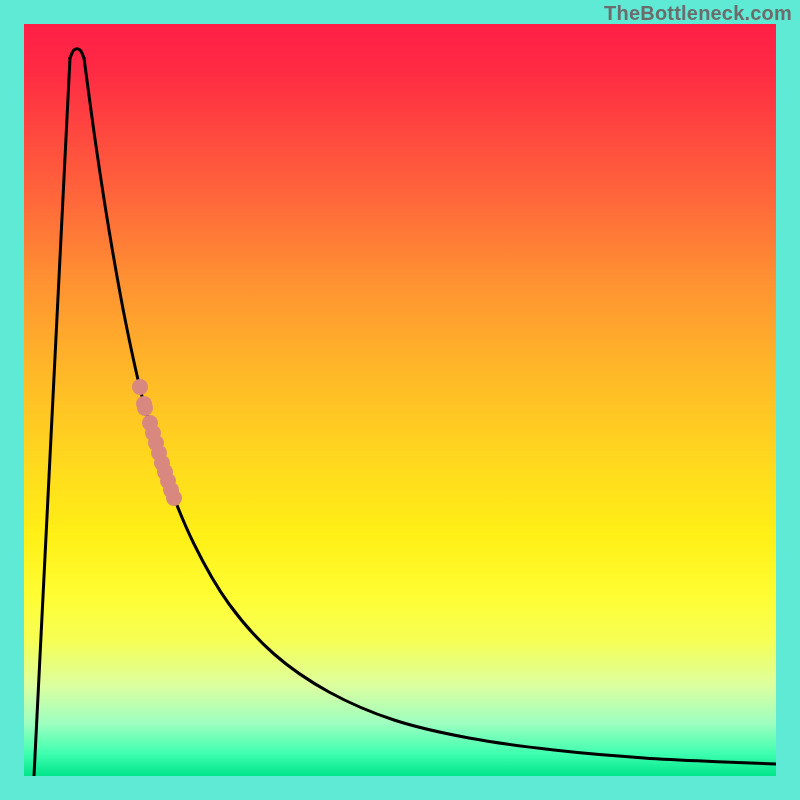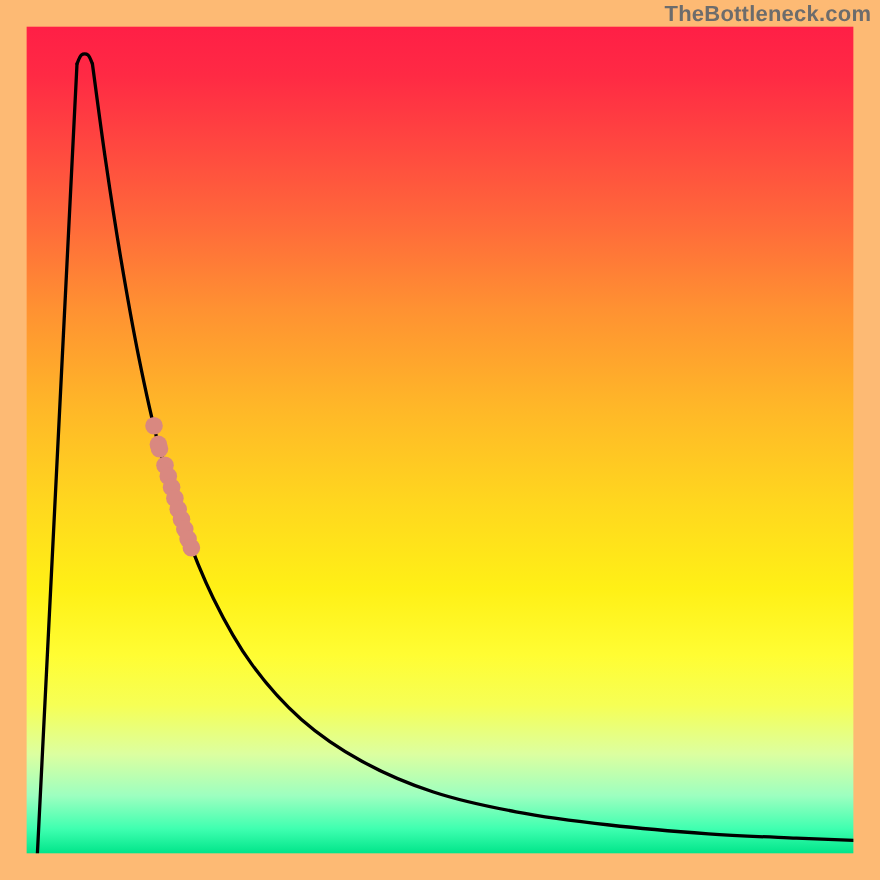"TheBottleneck.com" .frame { background: #fdba74 -> #5eead4 }
